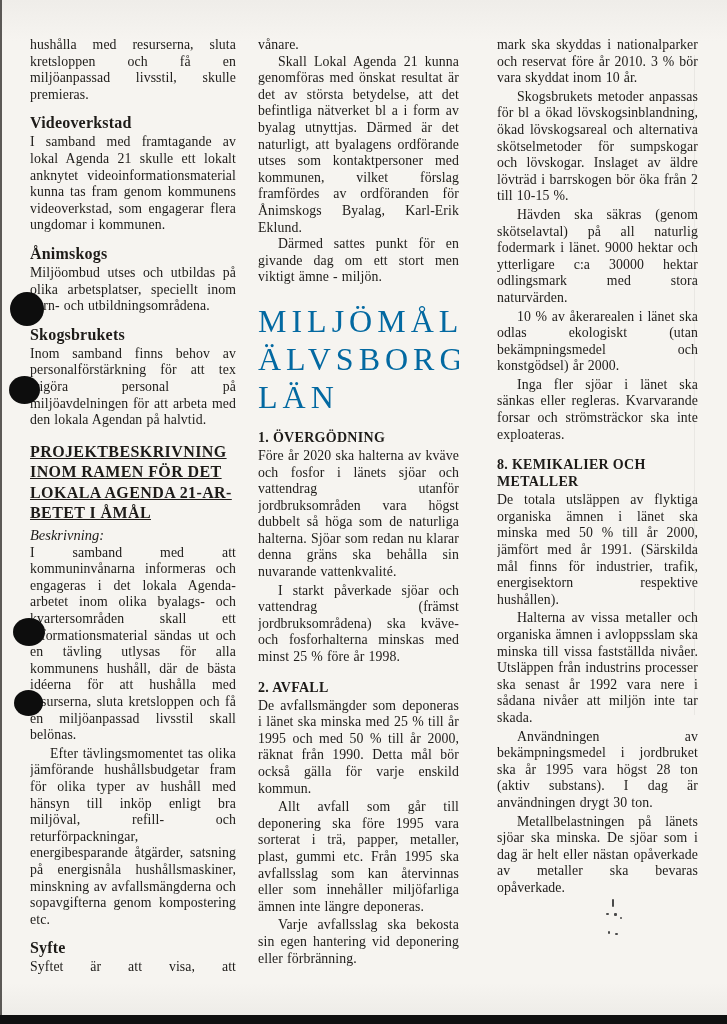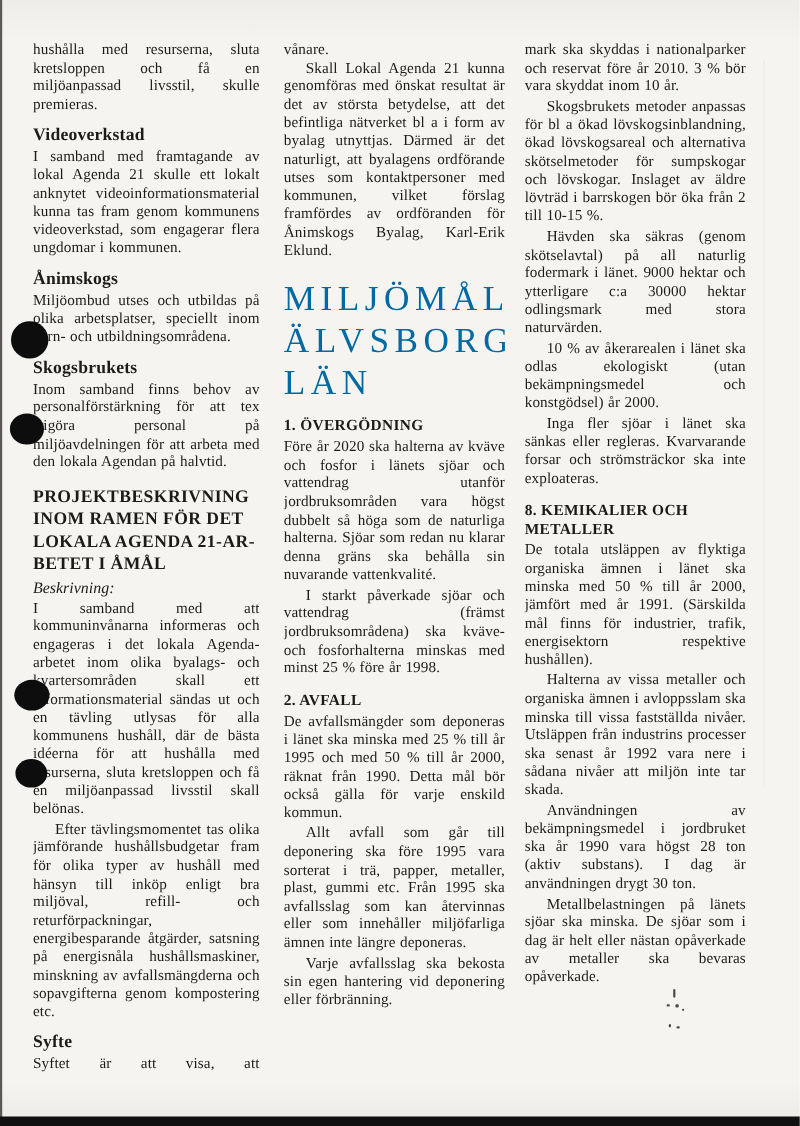"mark ska skyddas i nationalparker" .col3 { left: 477px -> 497px }
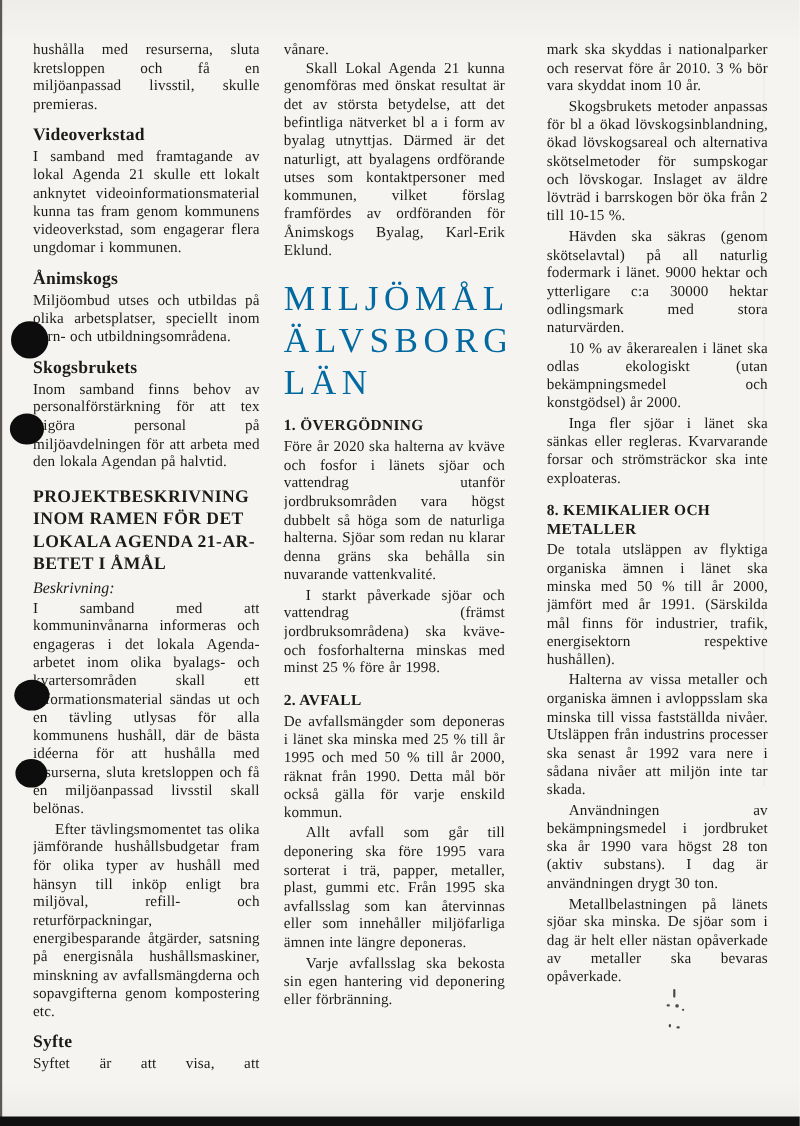"Därmed sattes punkt för en" p.body { html: none -> <p>Därmed sattes punkt för en givande dag om ett stort men viktigt ämne - miljön.</p> }
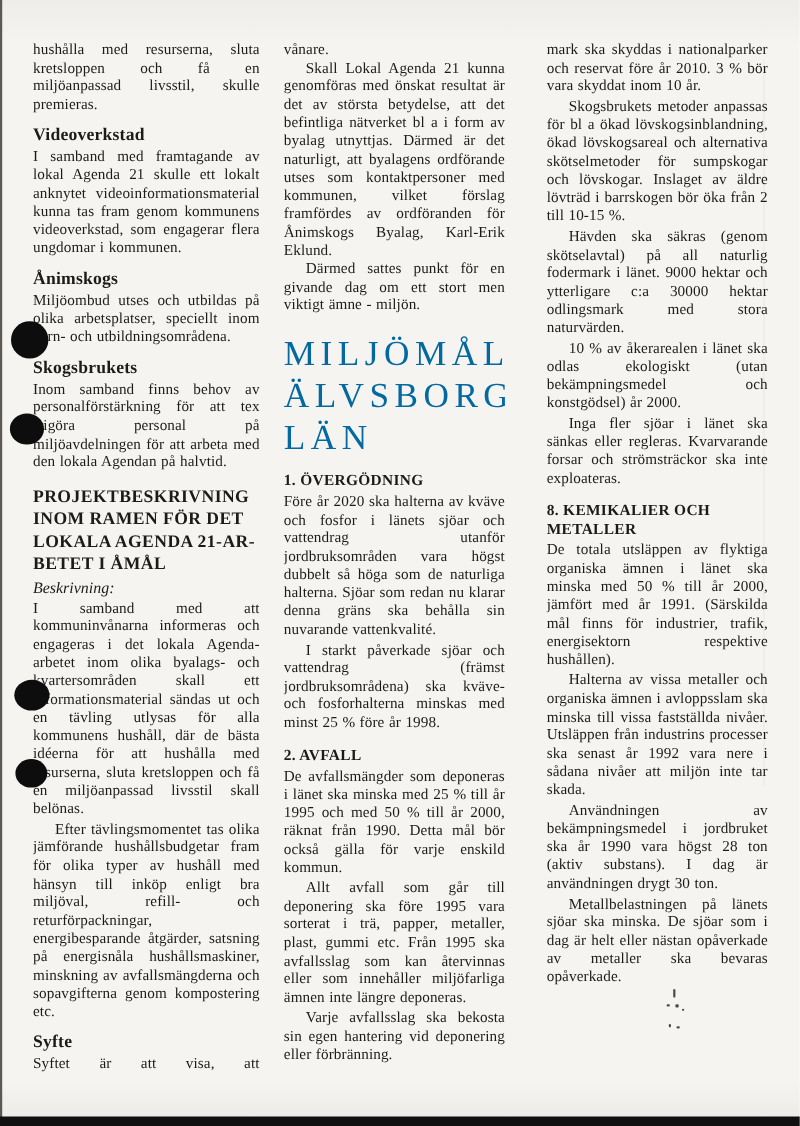"PROJEKTBESKRIVNING" h2.big { text-decoration: none -> underline }
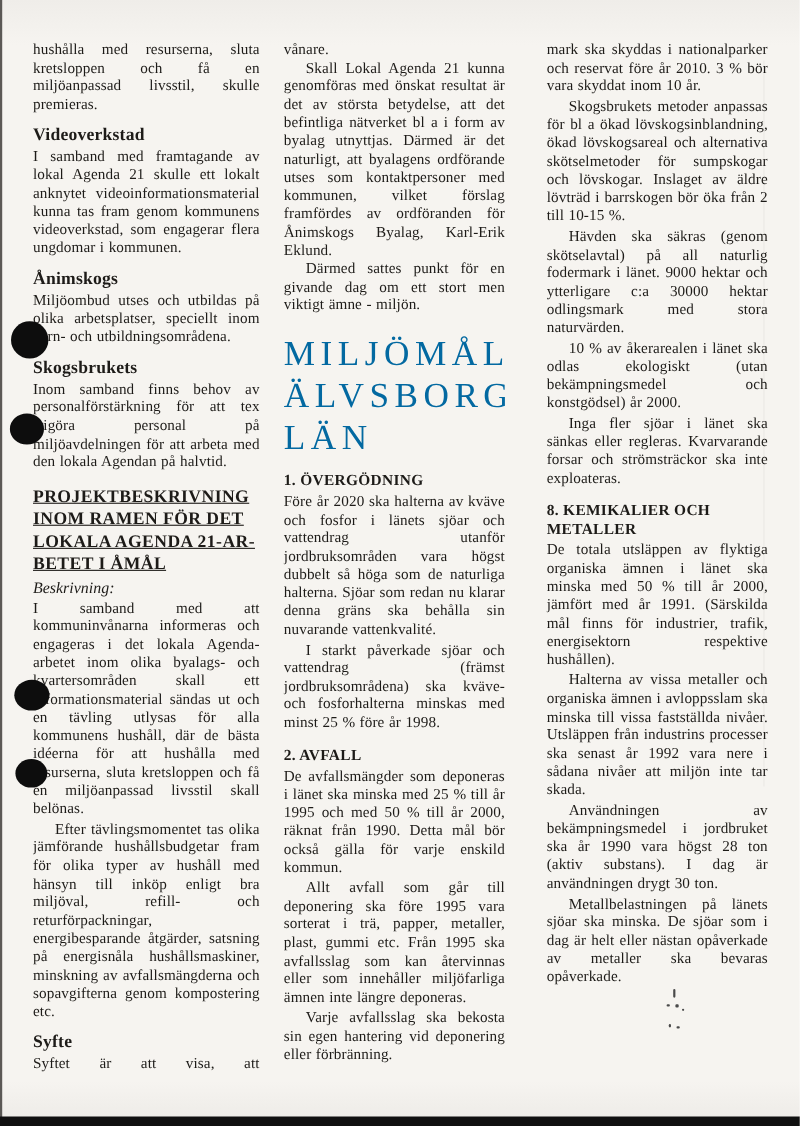"Användningen av bekämpningsmedel i" p.body { text: 1990 -> 1995 }
